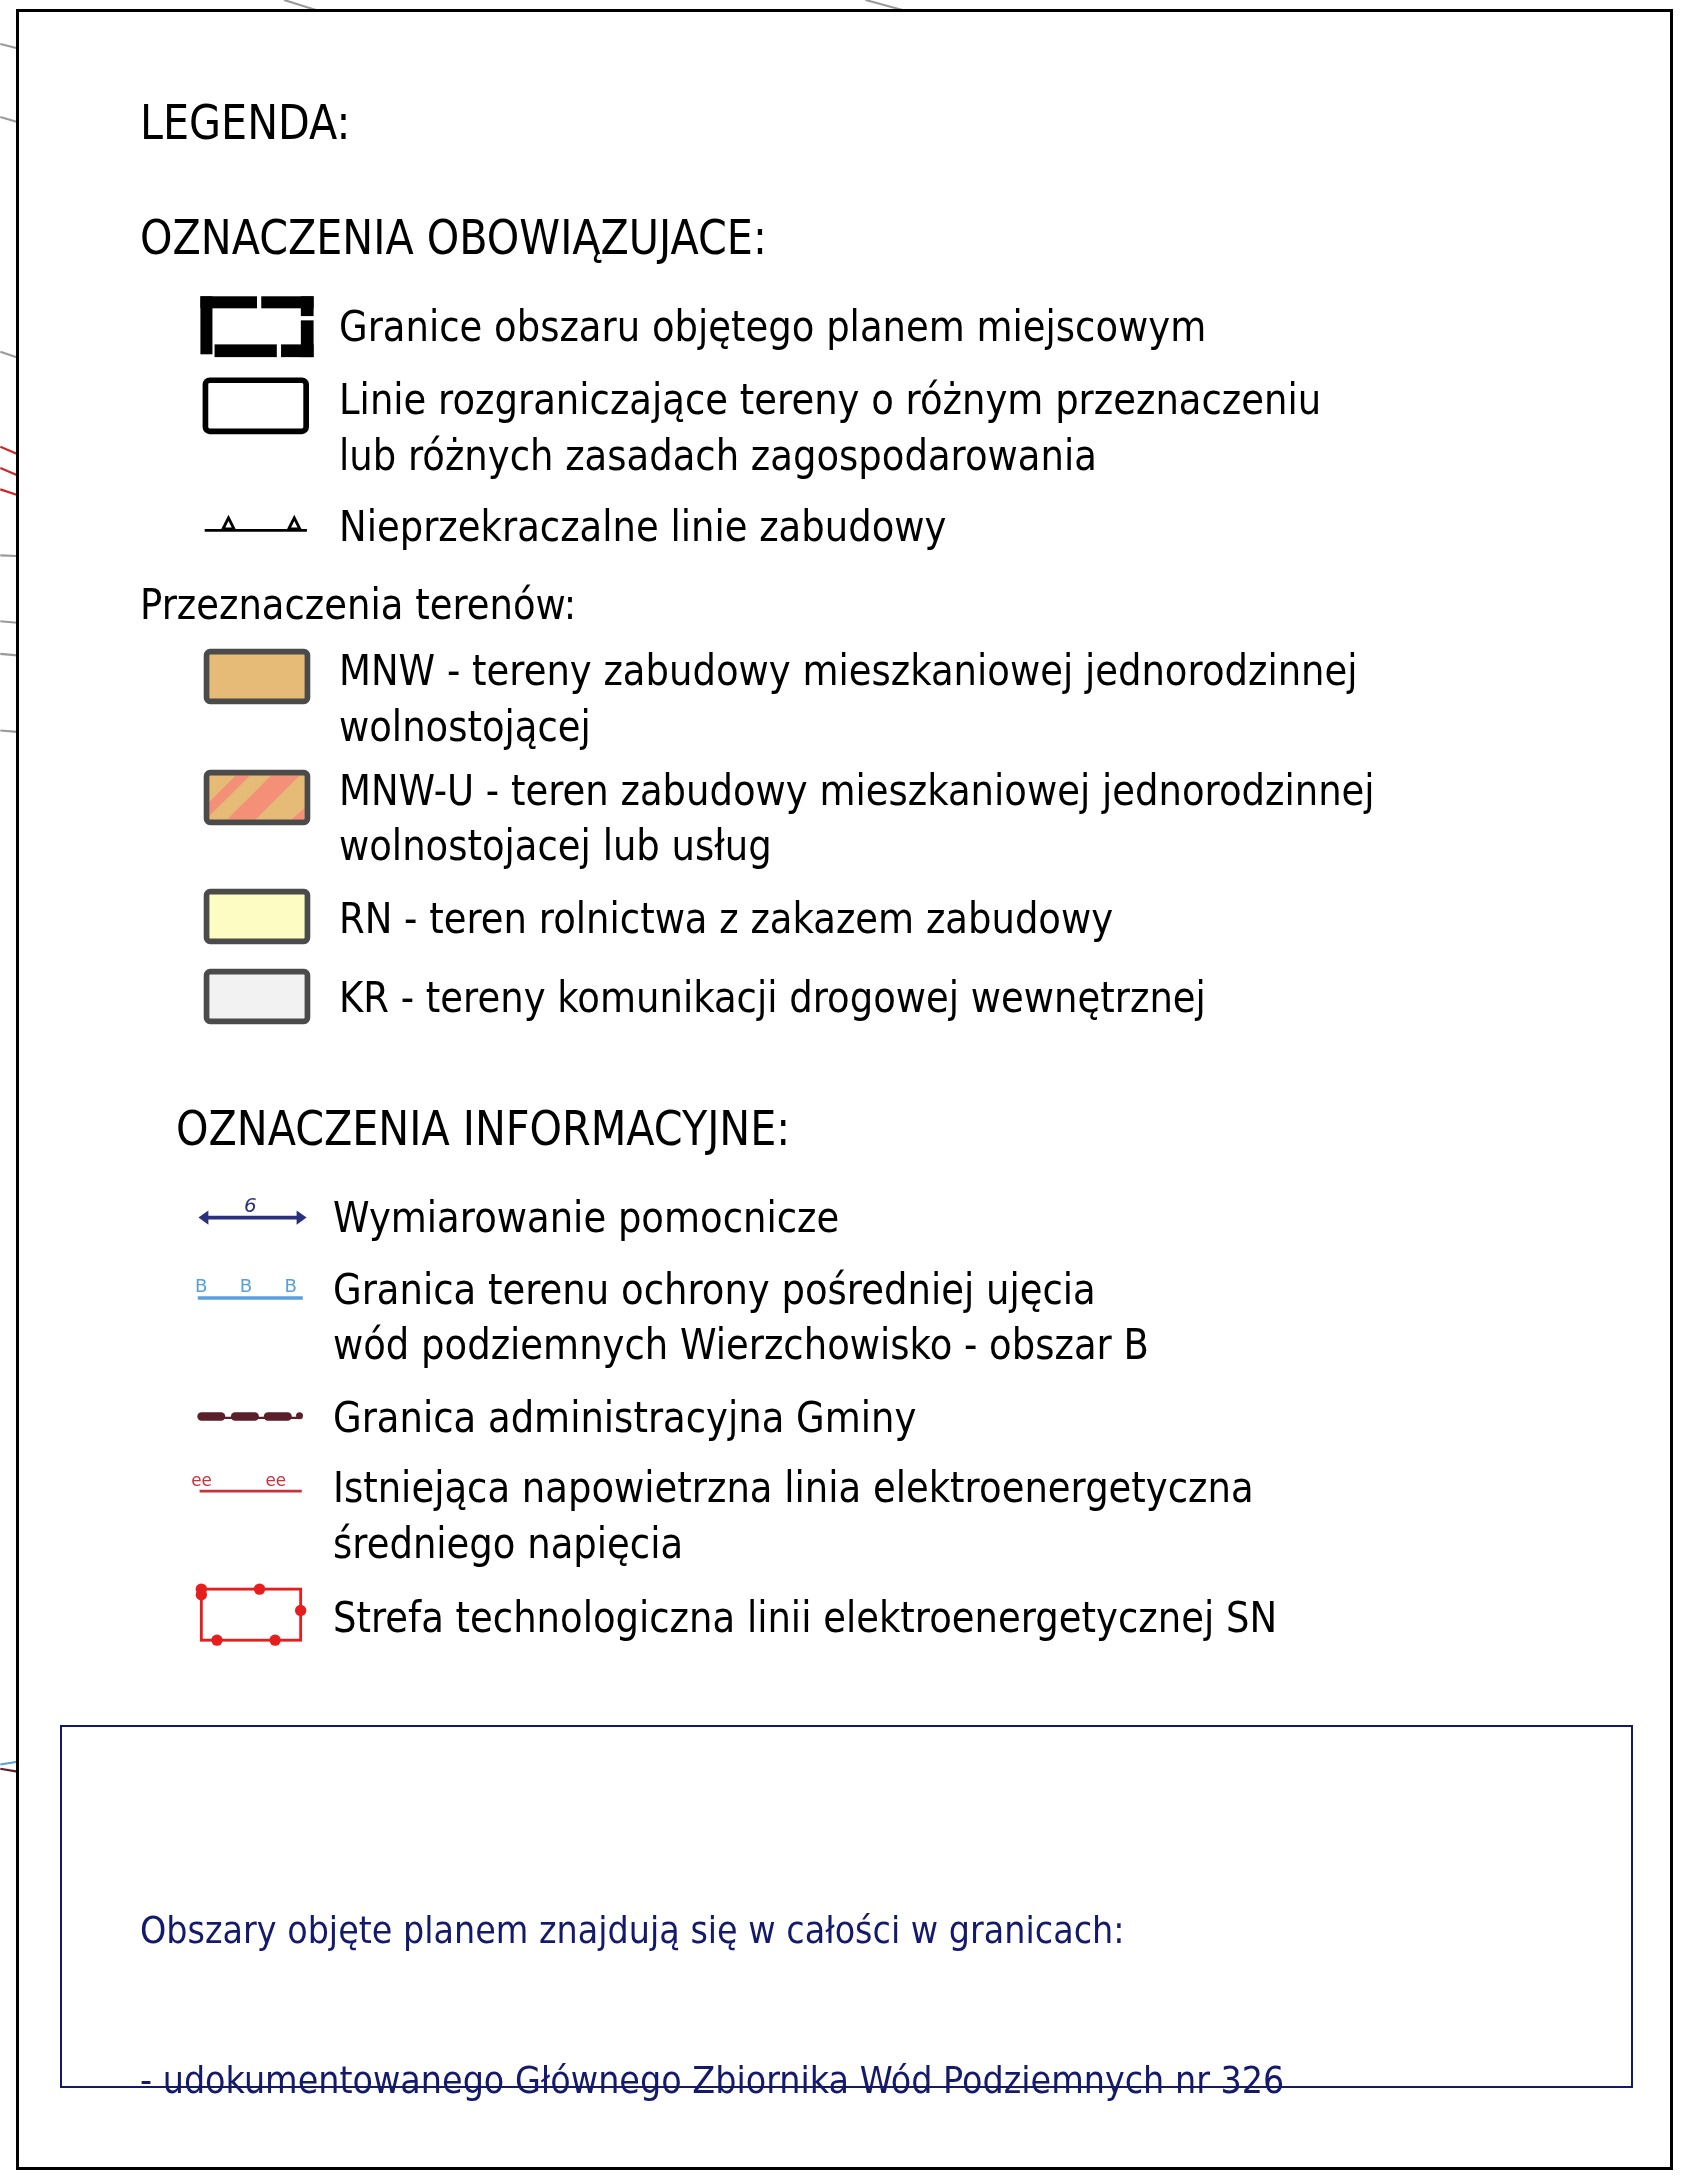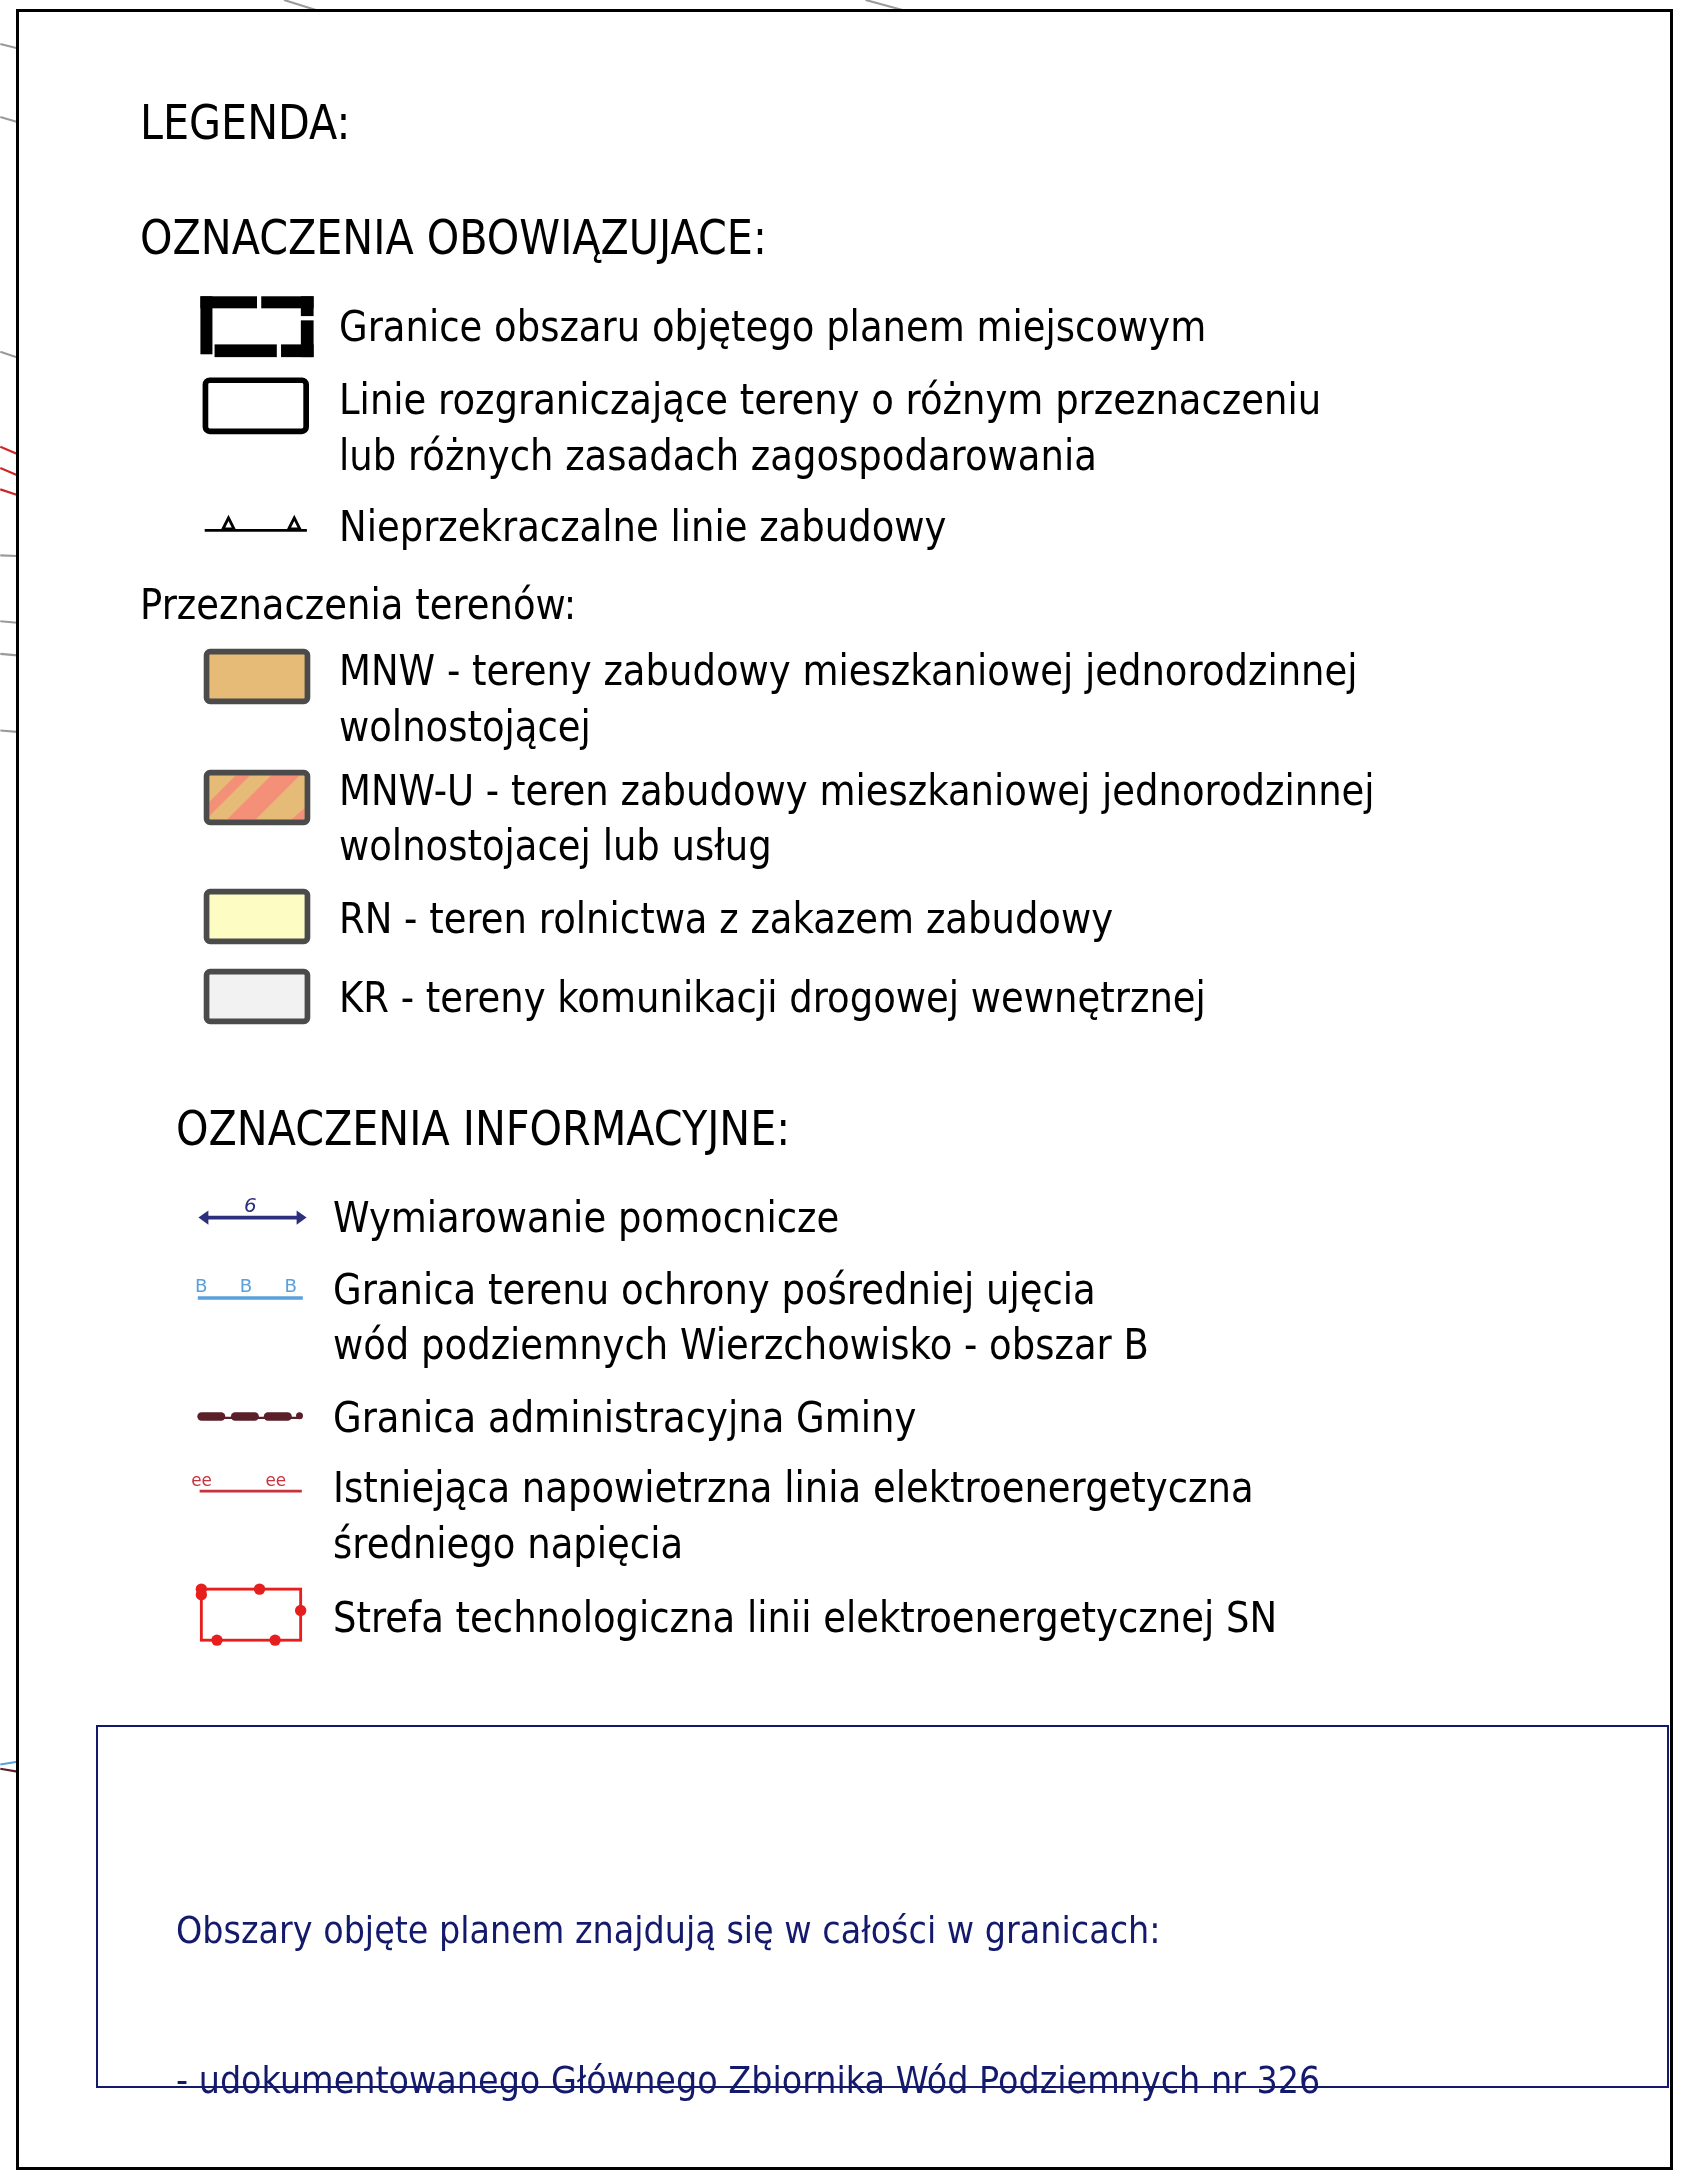"Obszary objęte planem znajdują się" .note { margin-left: 36px -> none }
